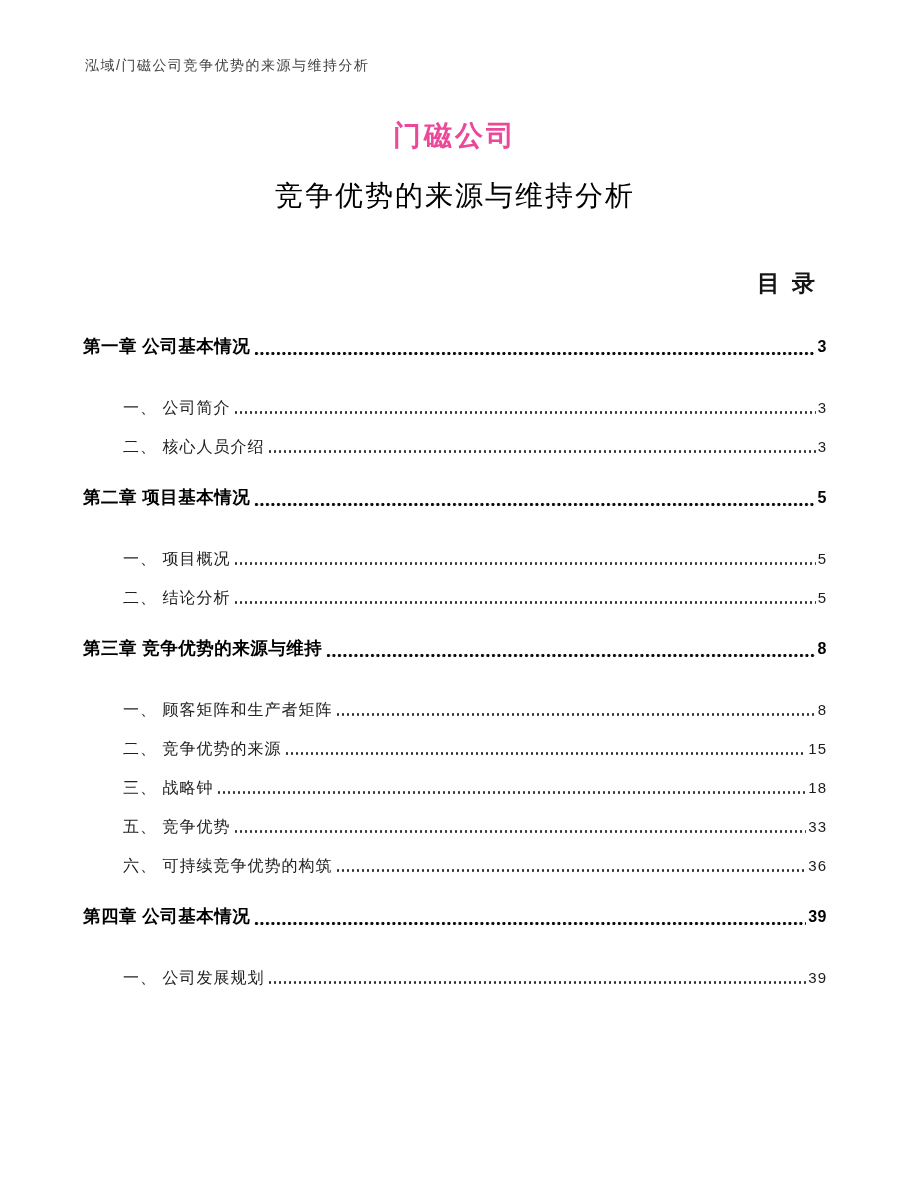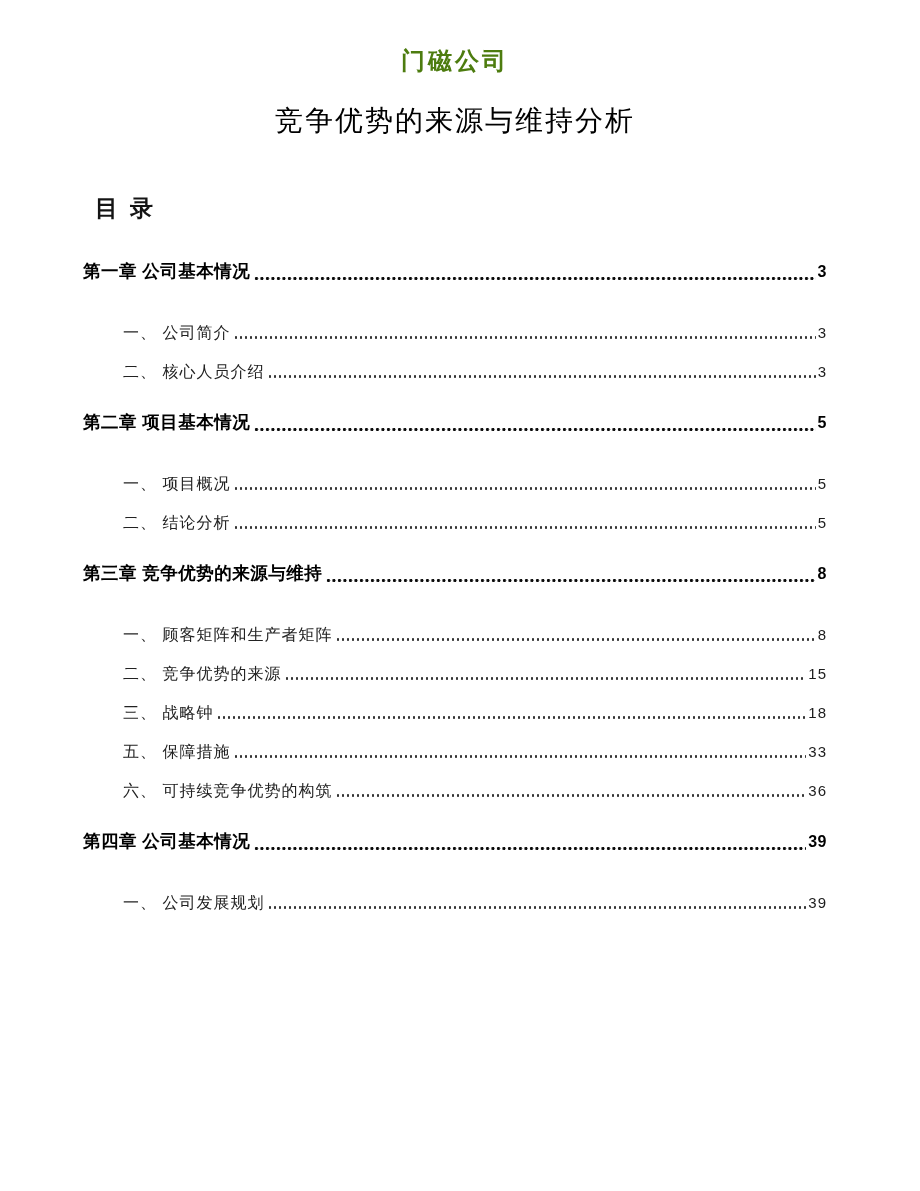"泓域/门磁公司竞争优势的来源与维持分析" div.doc-header { html: none -> <div>泓域/门磁公司竞争优势的来源与维持分析</div> }
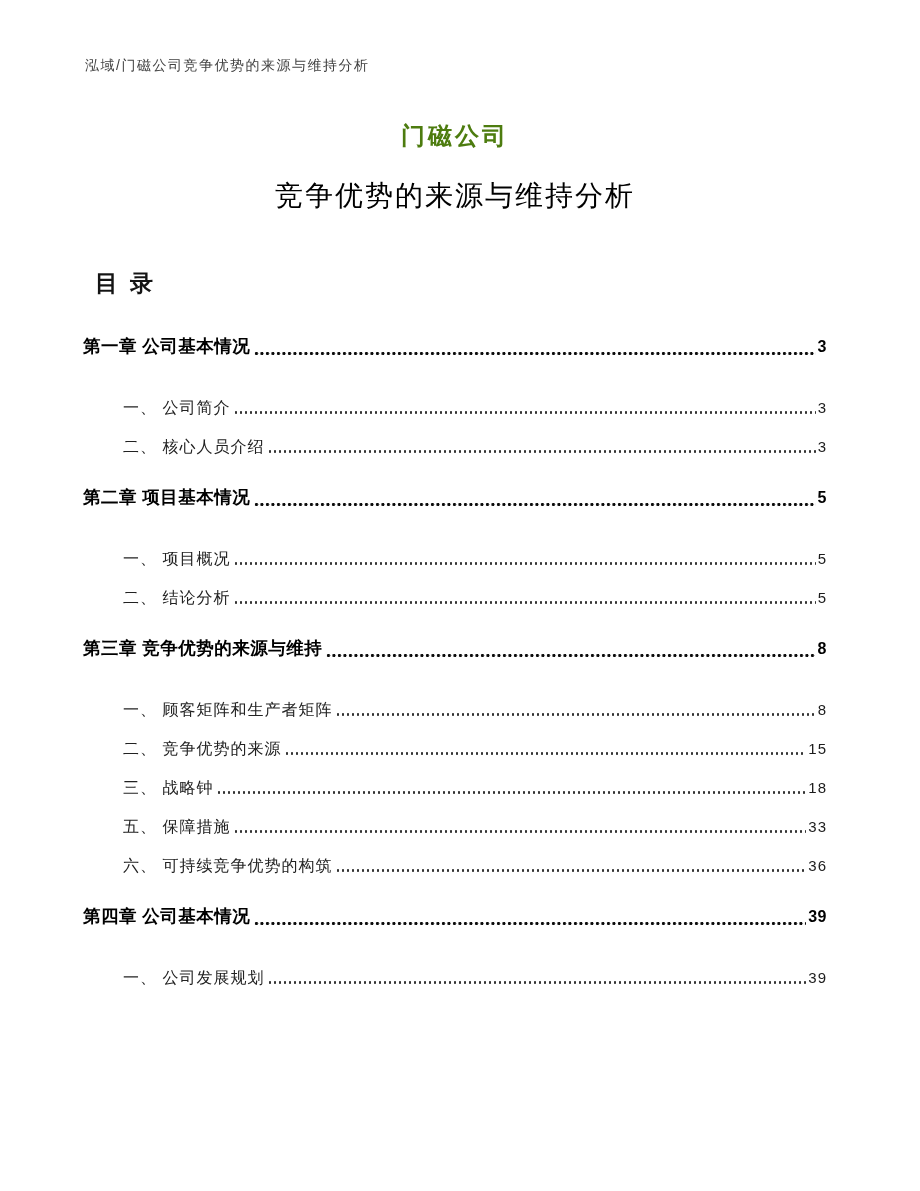"门磁公司" .title1 { color: #4d7c0f -> #ec4899; font-size: 24px -> 28px }
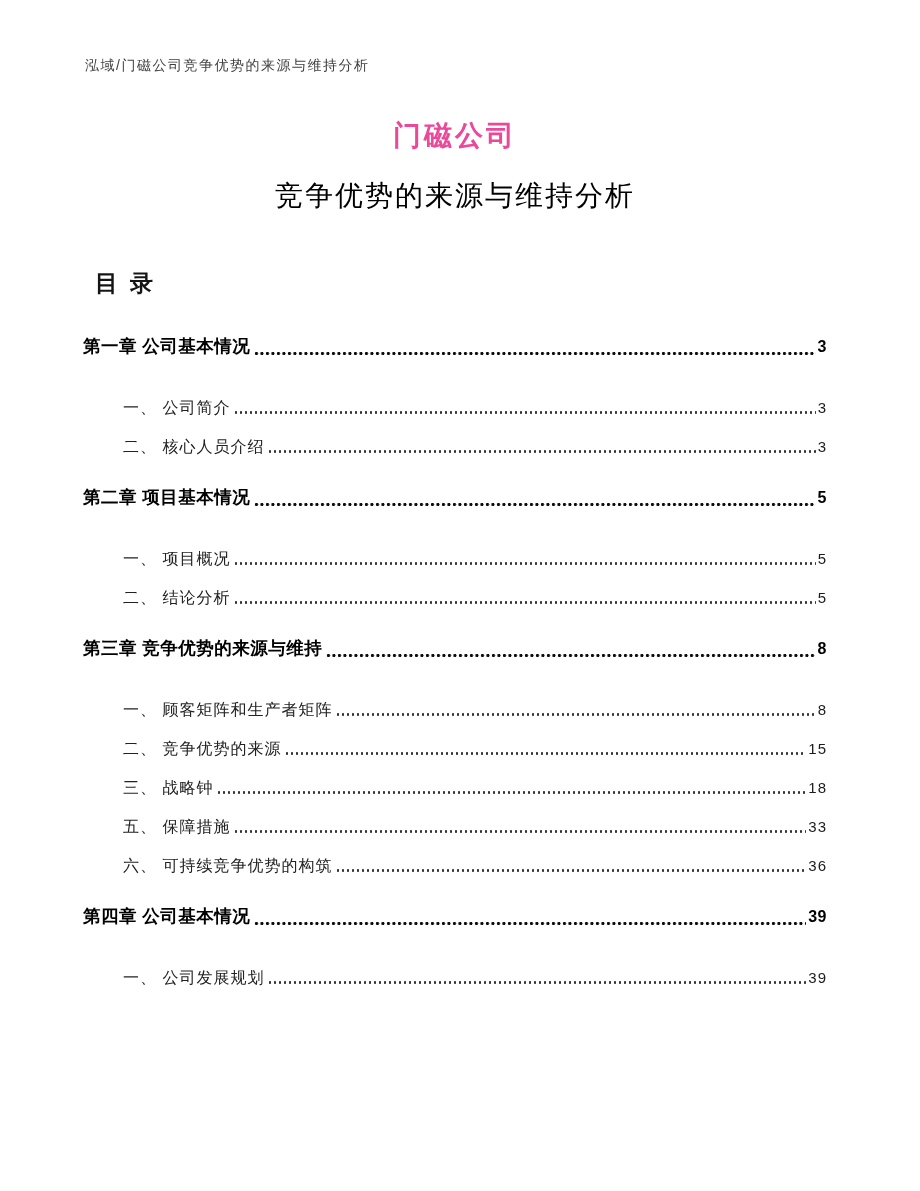"目录" .toc-heading { text-align: left -> right }
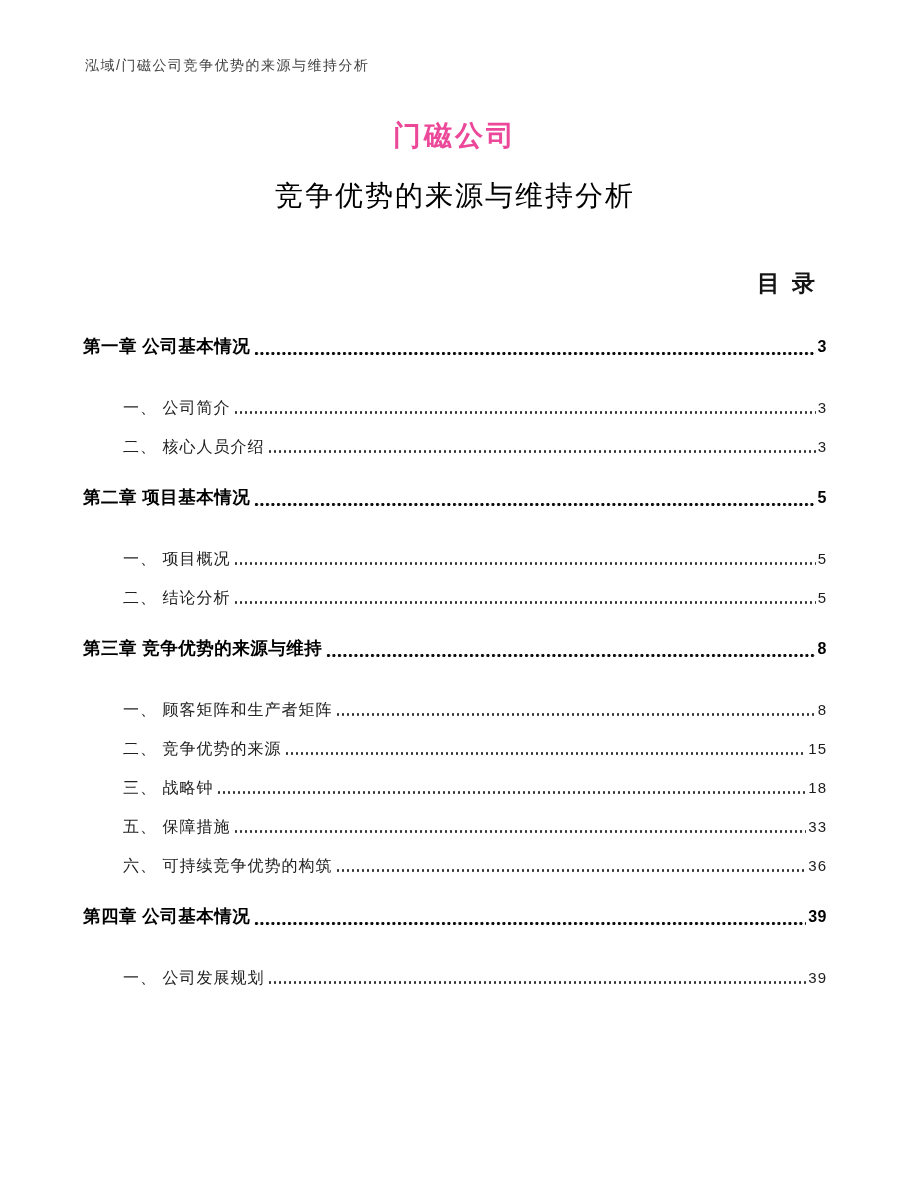"五、 保障措施" span.toc-label { text: 保障措施 -> 竞争优势 }
